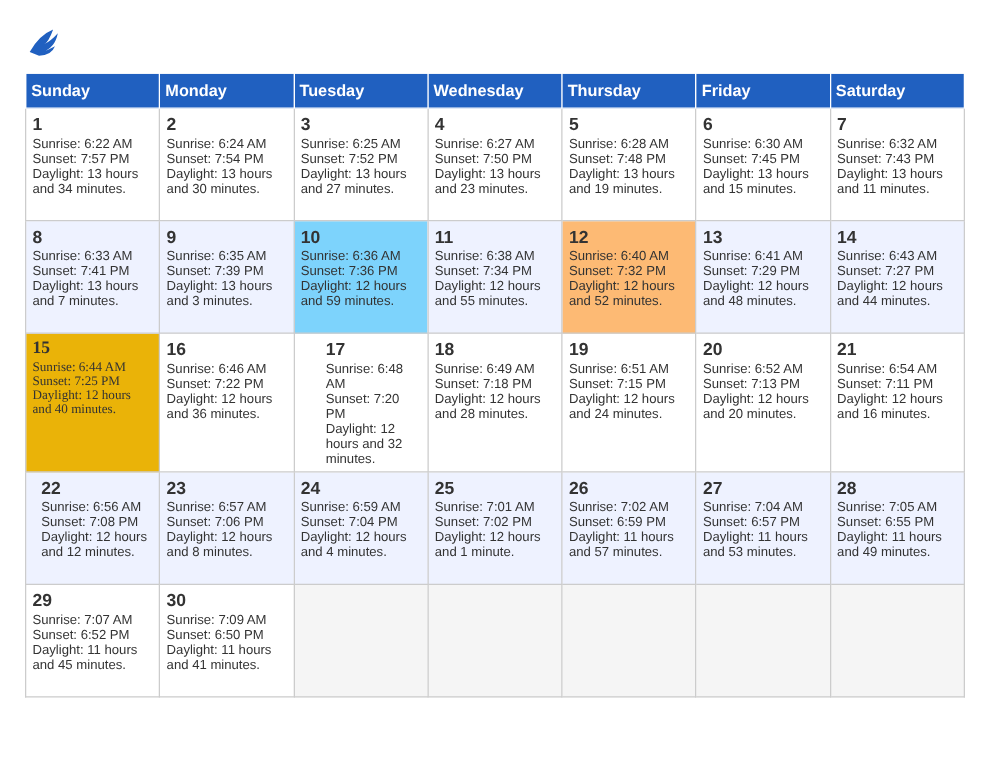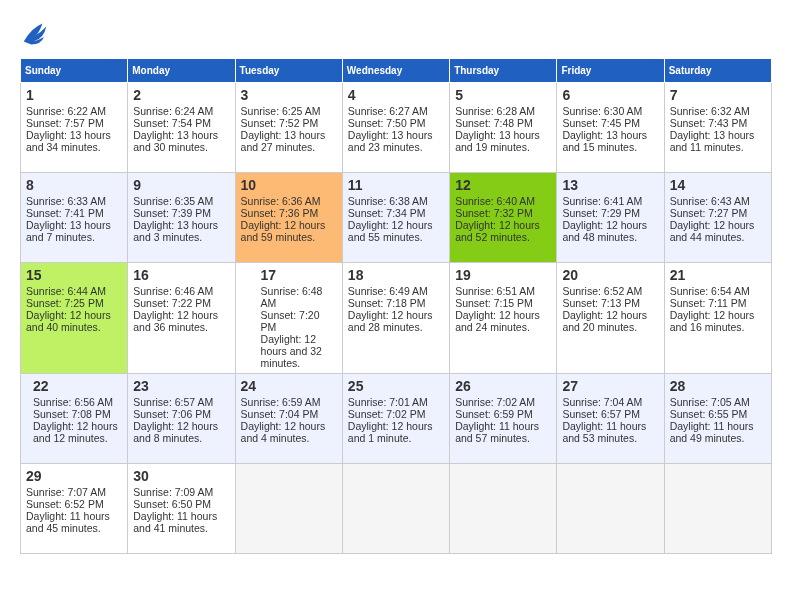"Sunday" thead th { font-size: 10px -> 13px }
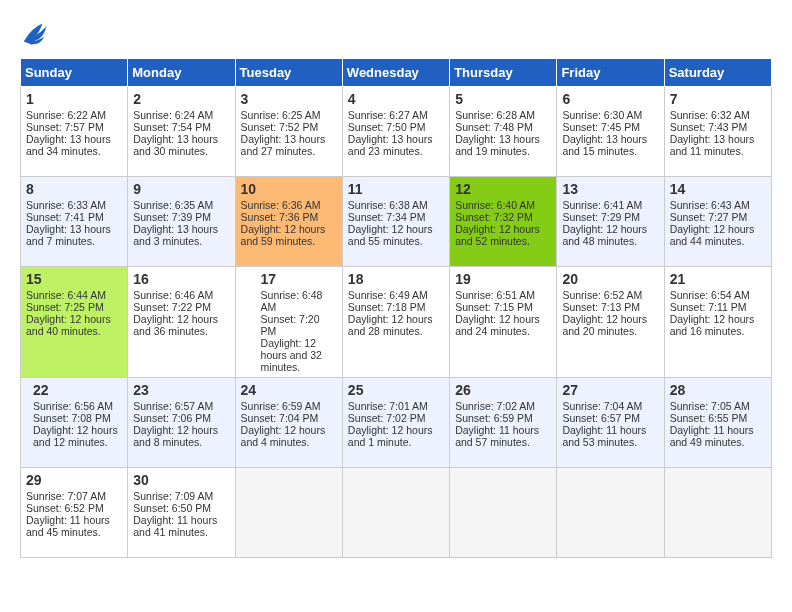"10" td { background: #fdba74 -> #7dd3fc }
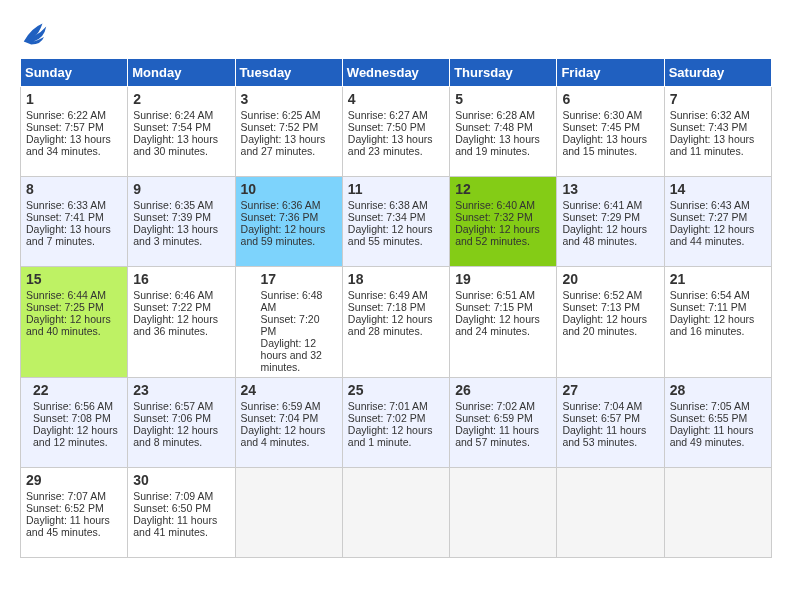"12" td { background: #84cc16 -> #fdba74 }
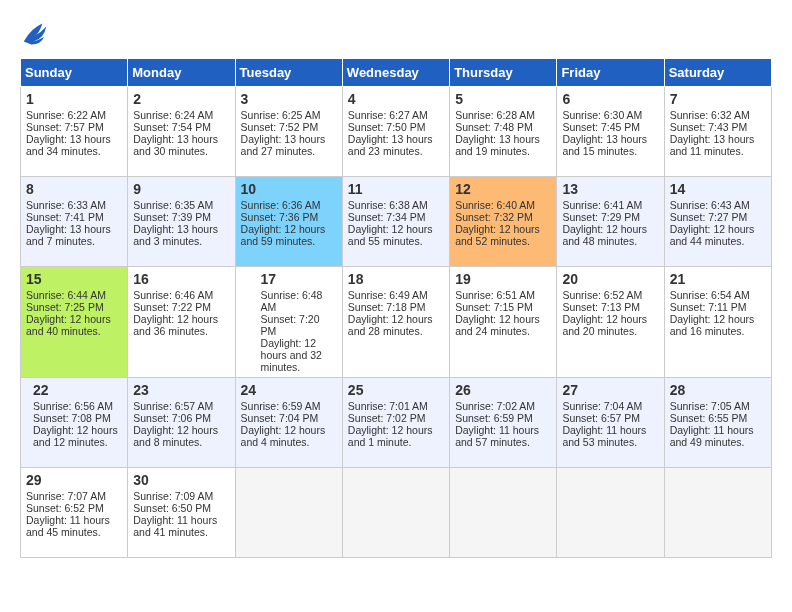"15" td { background: #bef264 -> #eab308; font-family: none -> Liberation Serif, serif }
